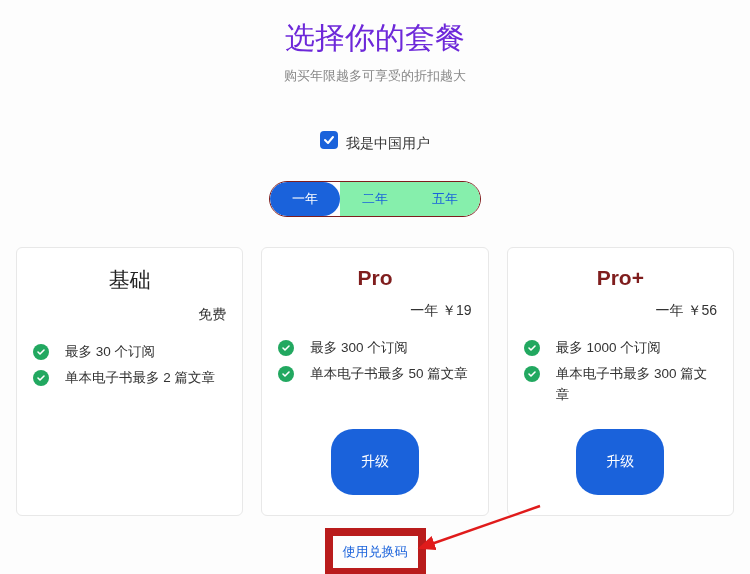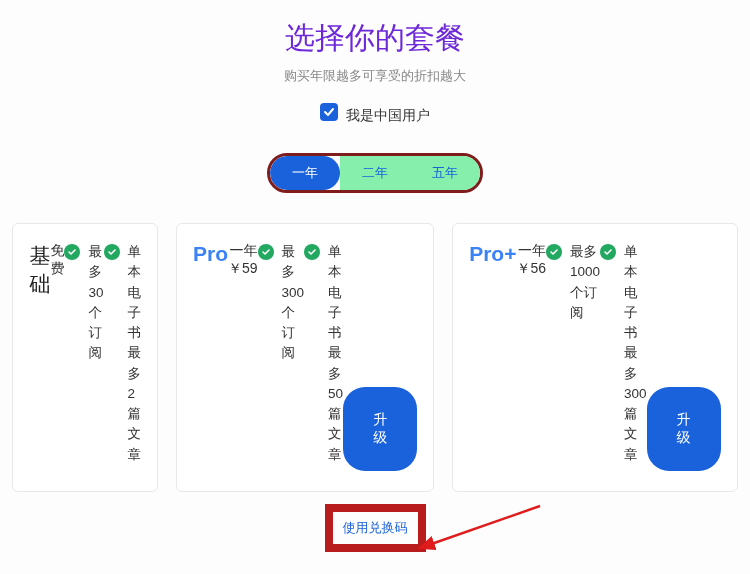"购买年限越多可享受的折扣越大" .subtitle { margin-bottom: 14px -> 42px }
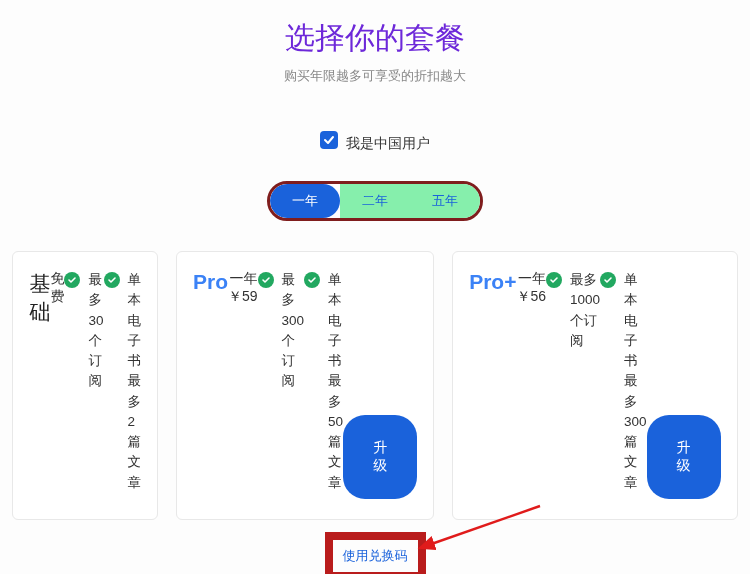"一年" .tabs { border: 3px solid #7f1d1d -> 1px solid #7f1d1d }
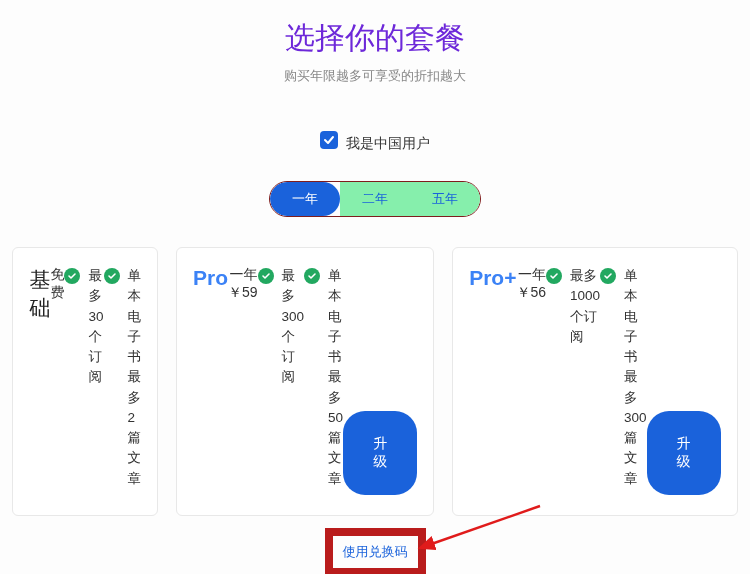"基础" .plan { flex-direction: row -> column }
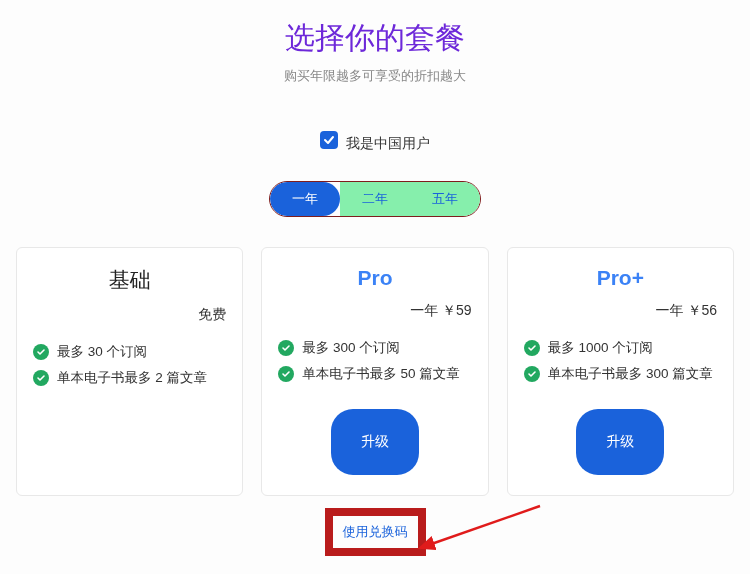"Pro" .plan-name.pro { color: #3b82f6 -> #7f1d1d }
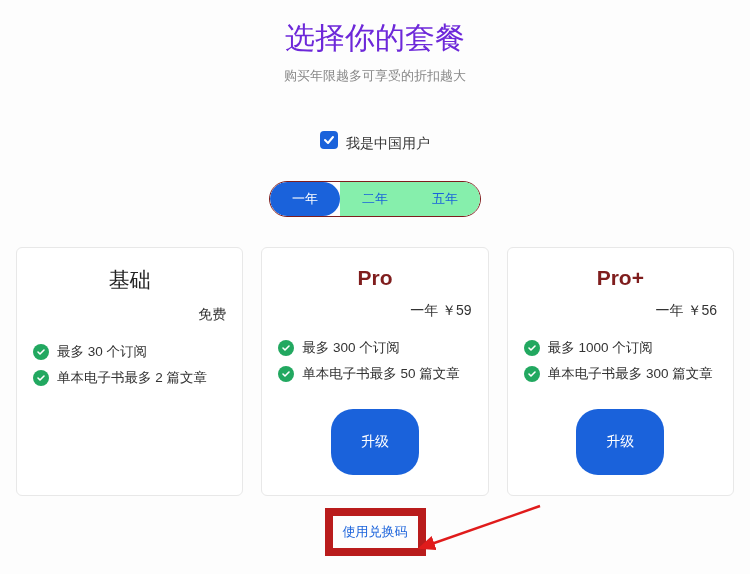"一年 ￥59" div.plan-price { text: 59 -> 19 }
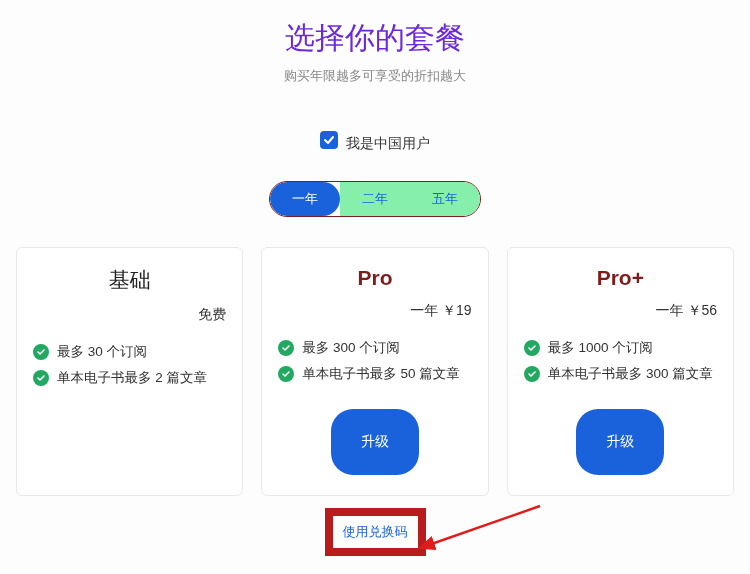"最多 30 个订阅" .feature { gap: 8px -> 16px }
